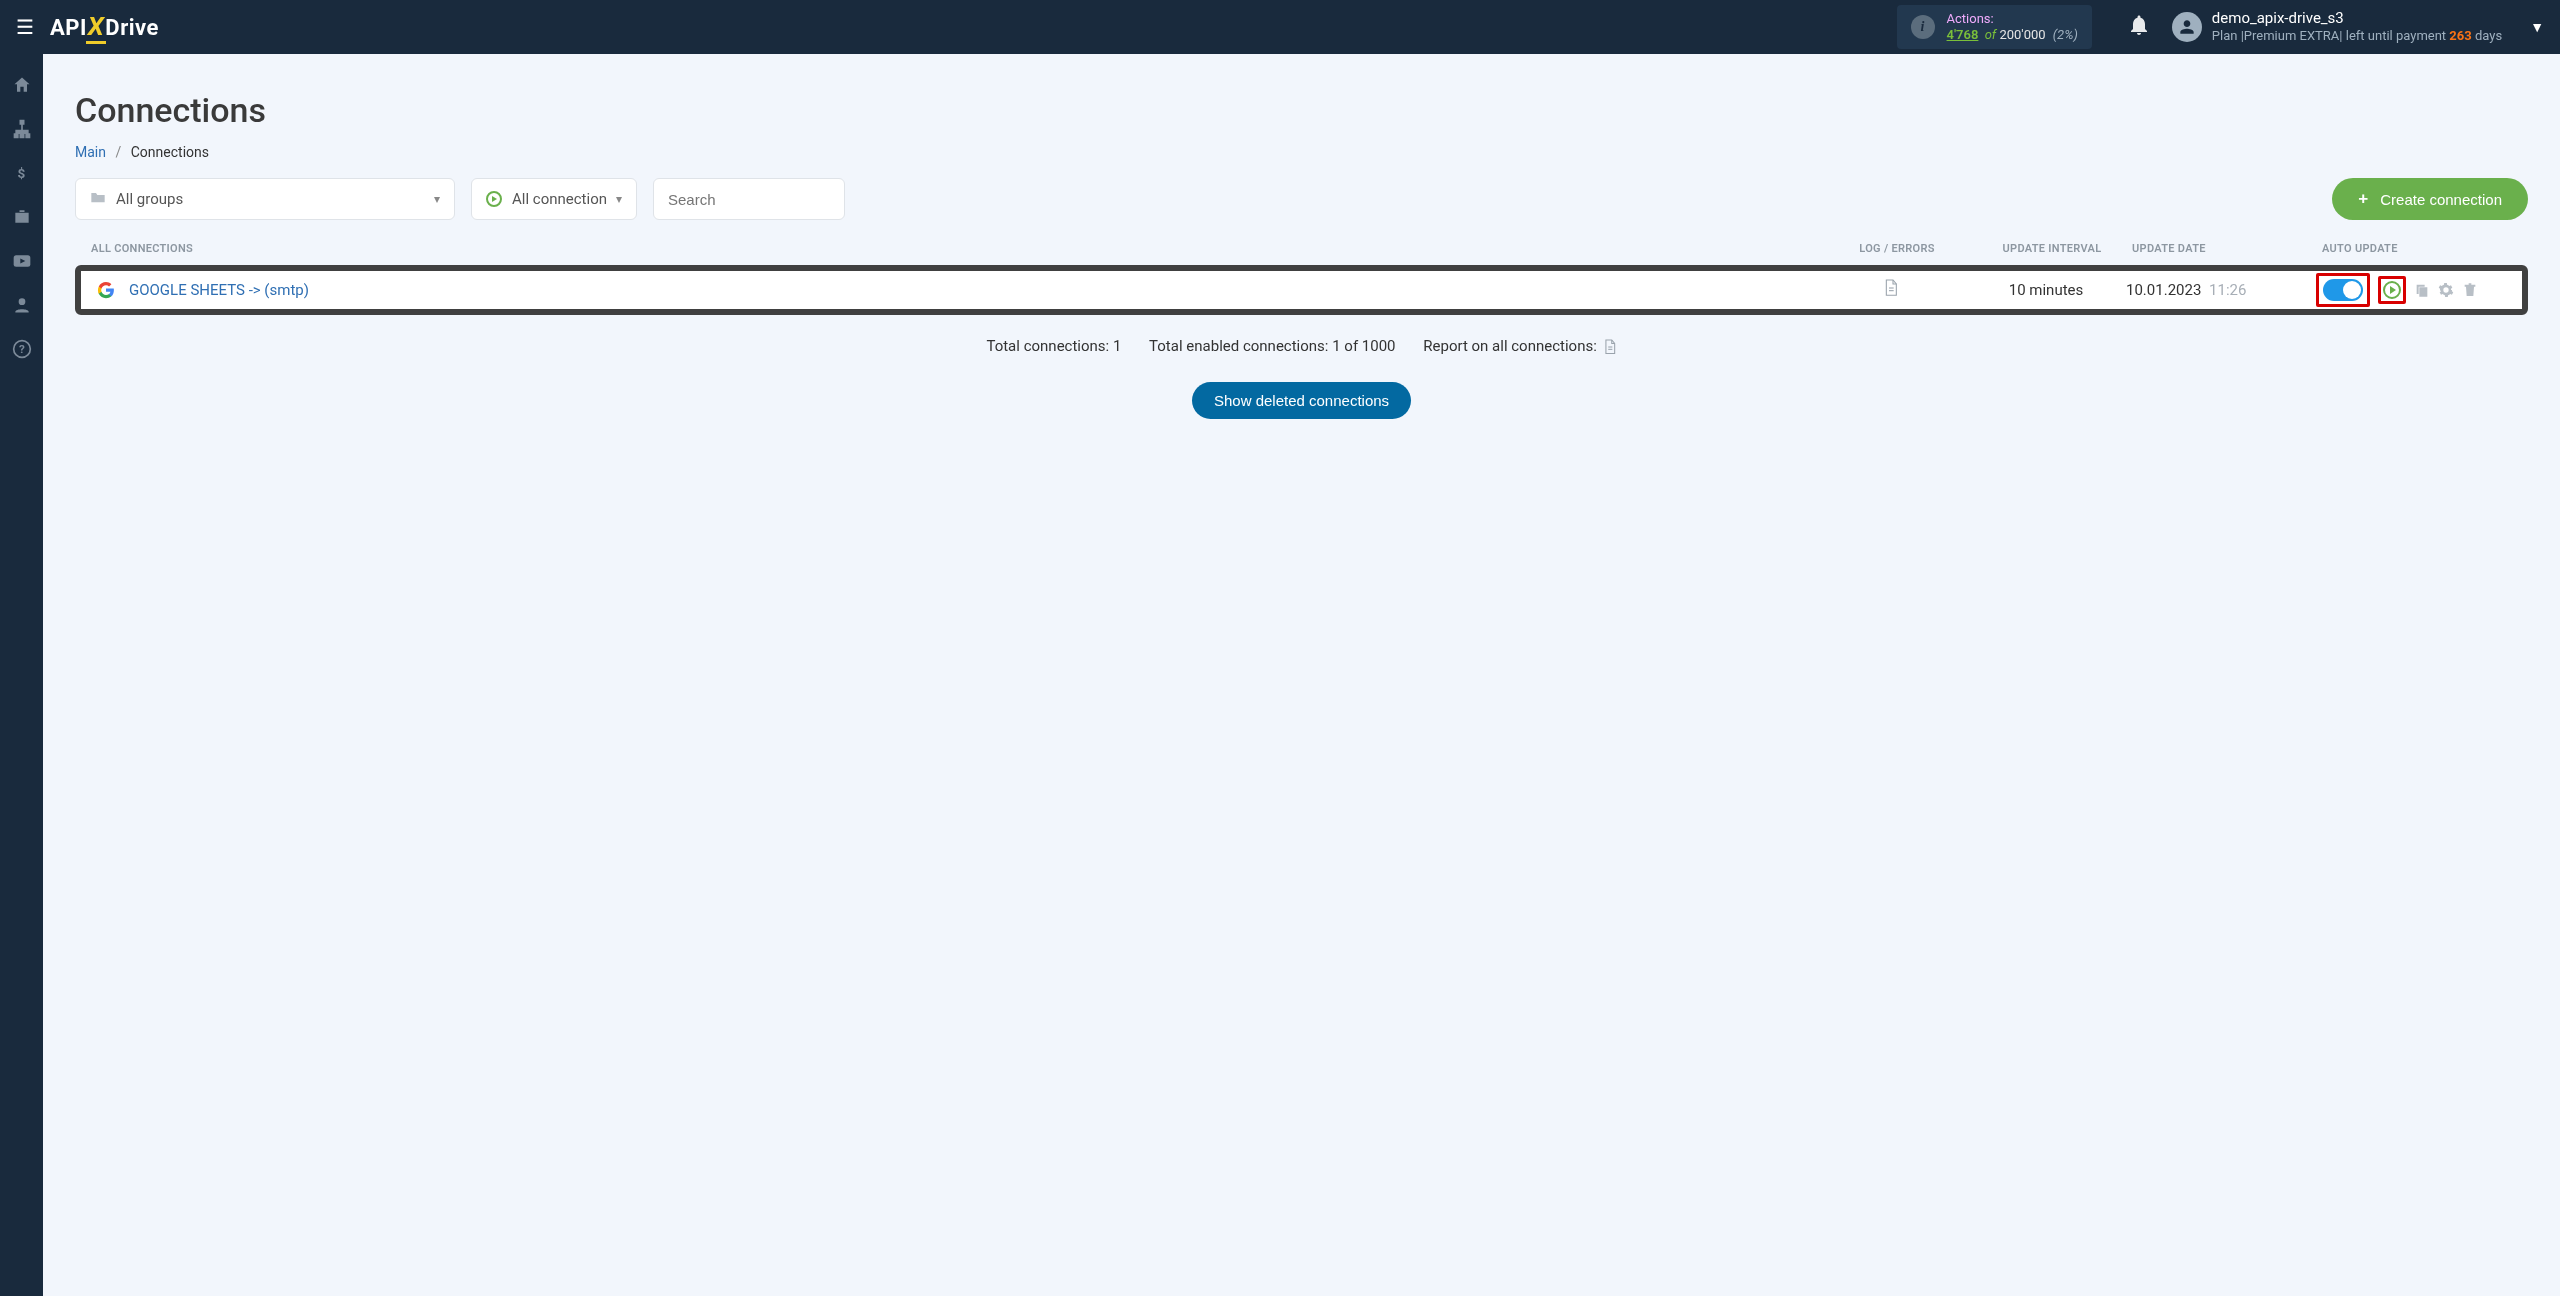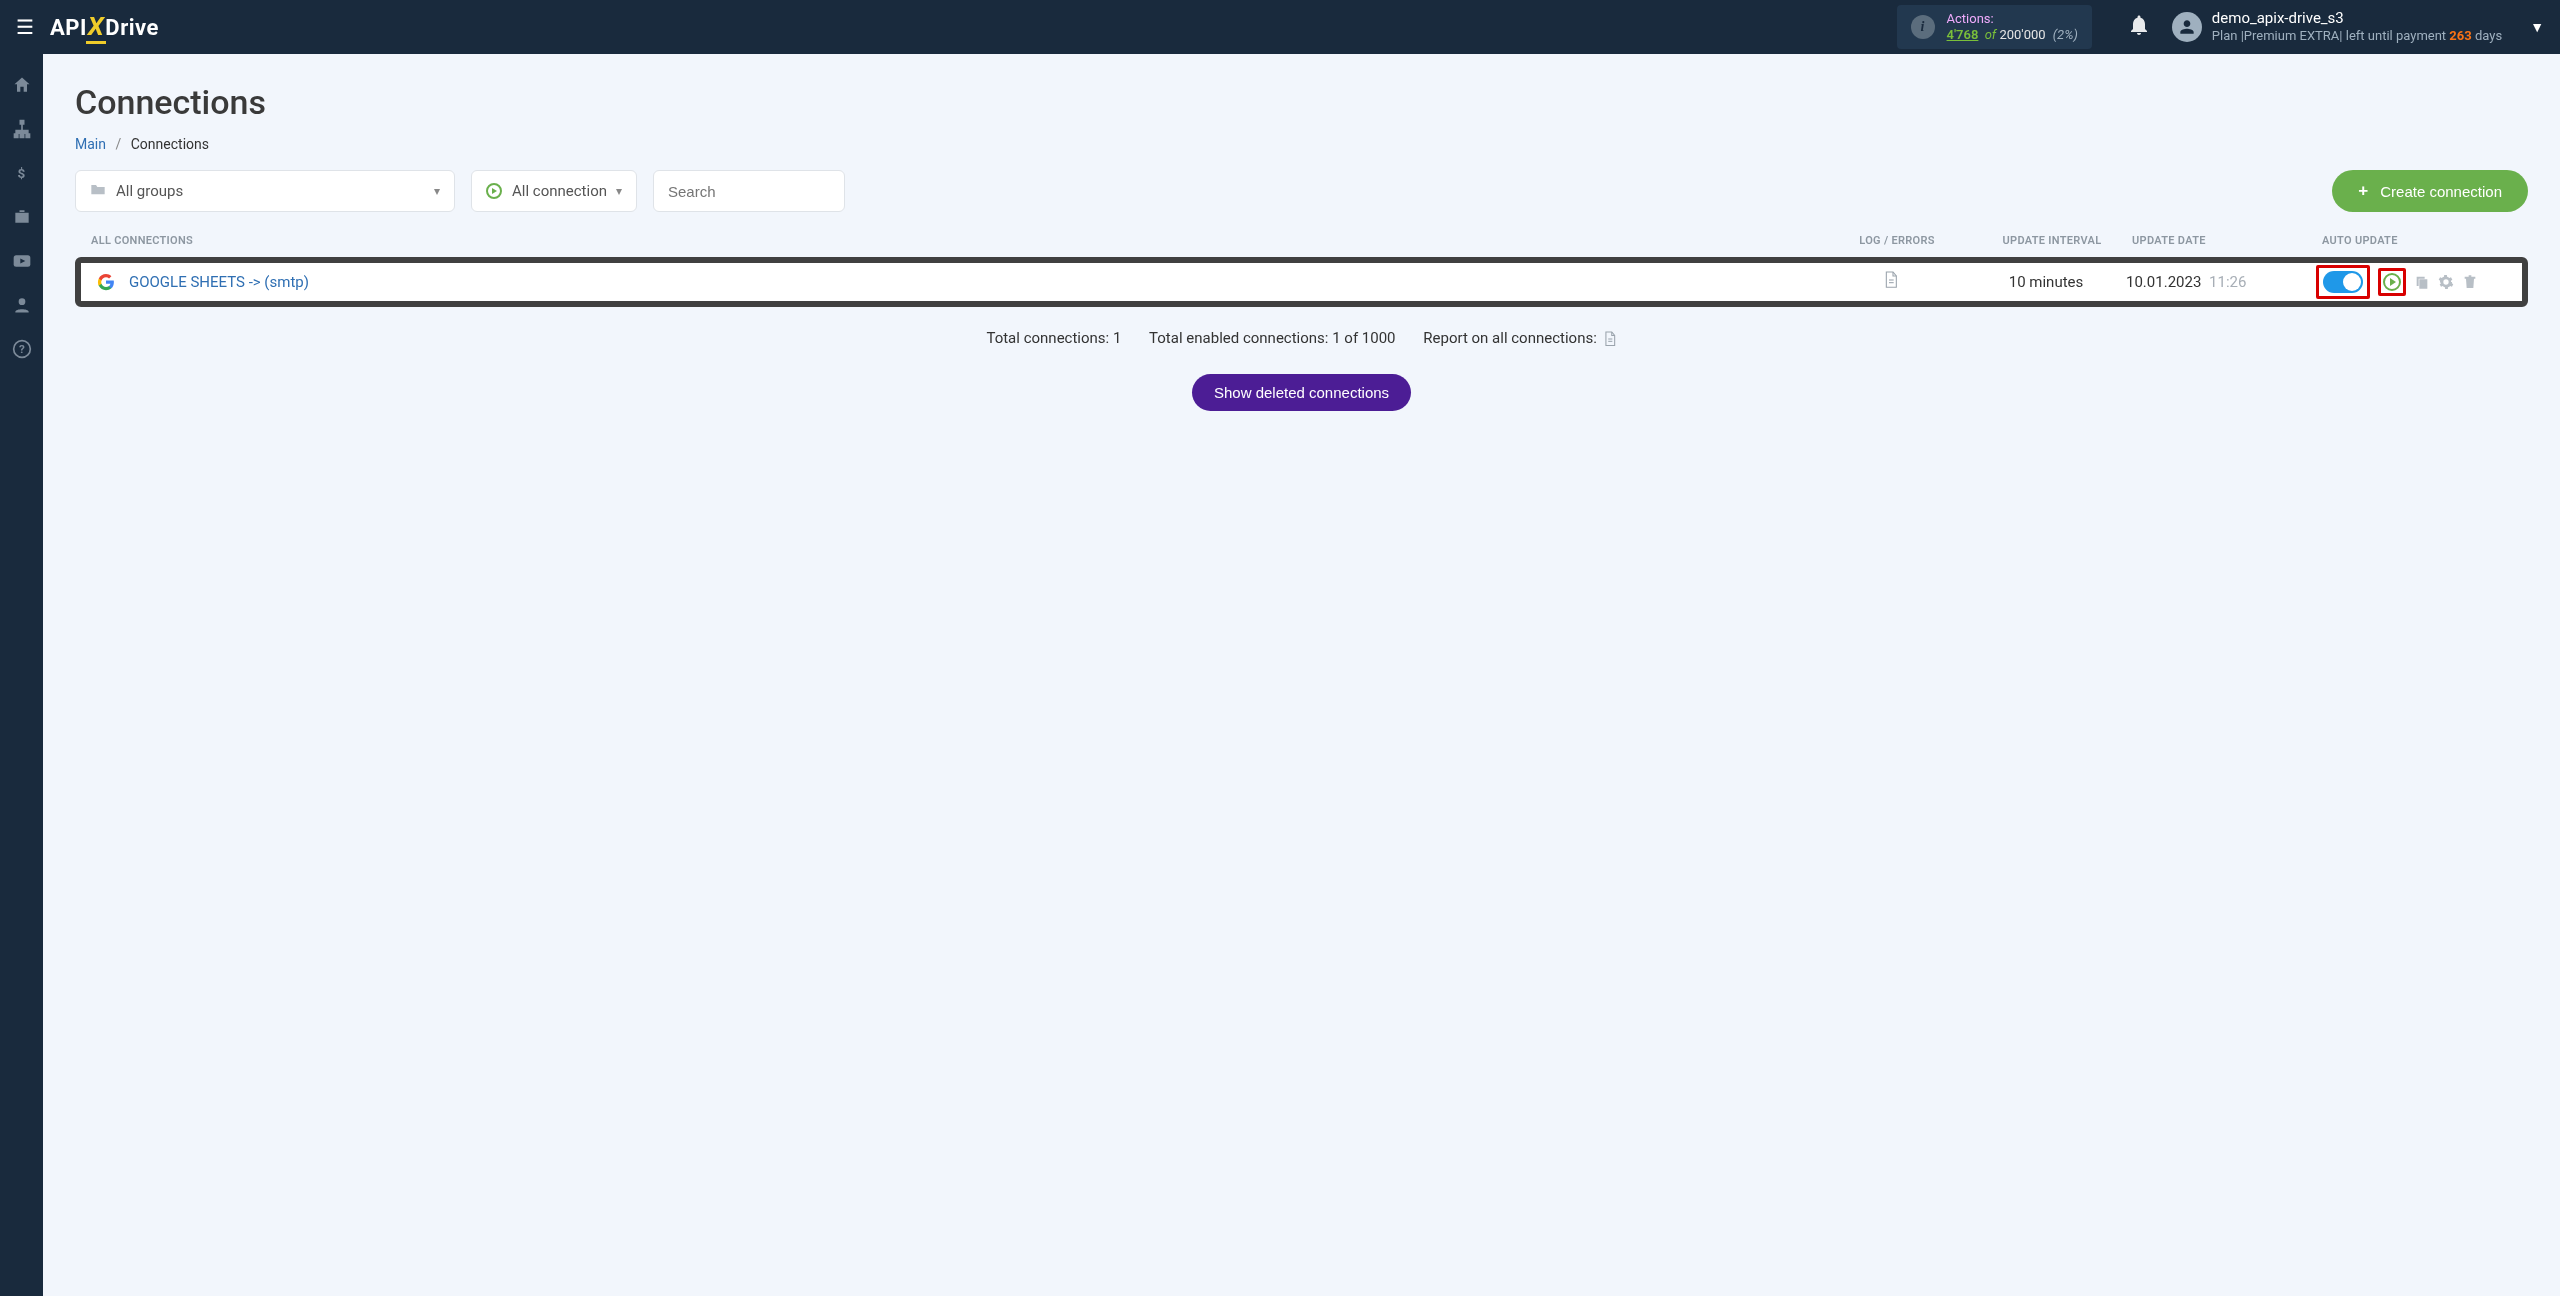"Connections" .content { padding: 28px 32px -> 36px 32px }
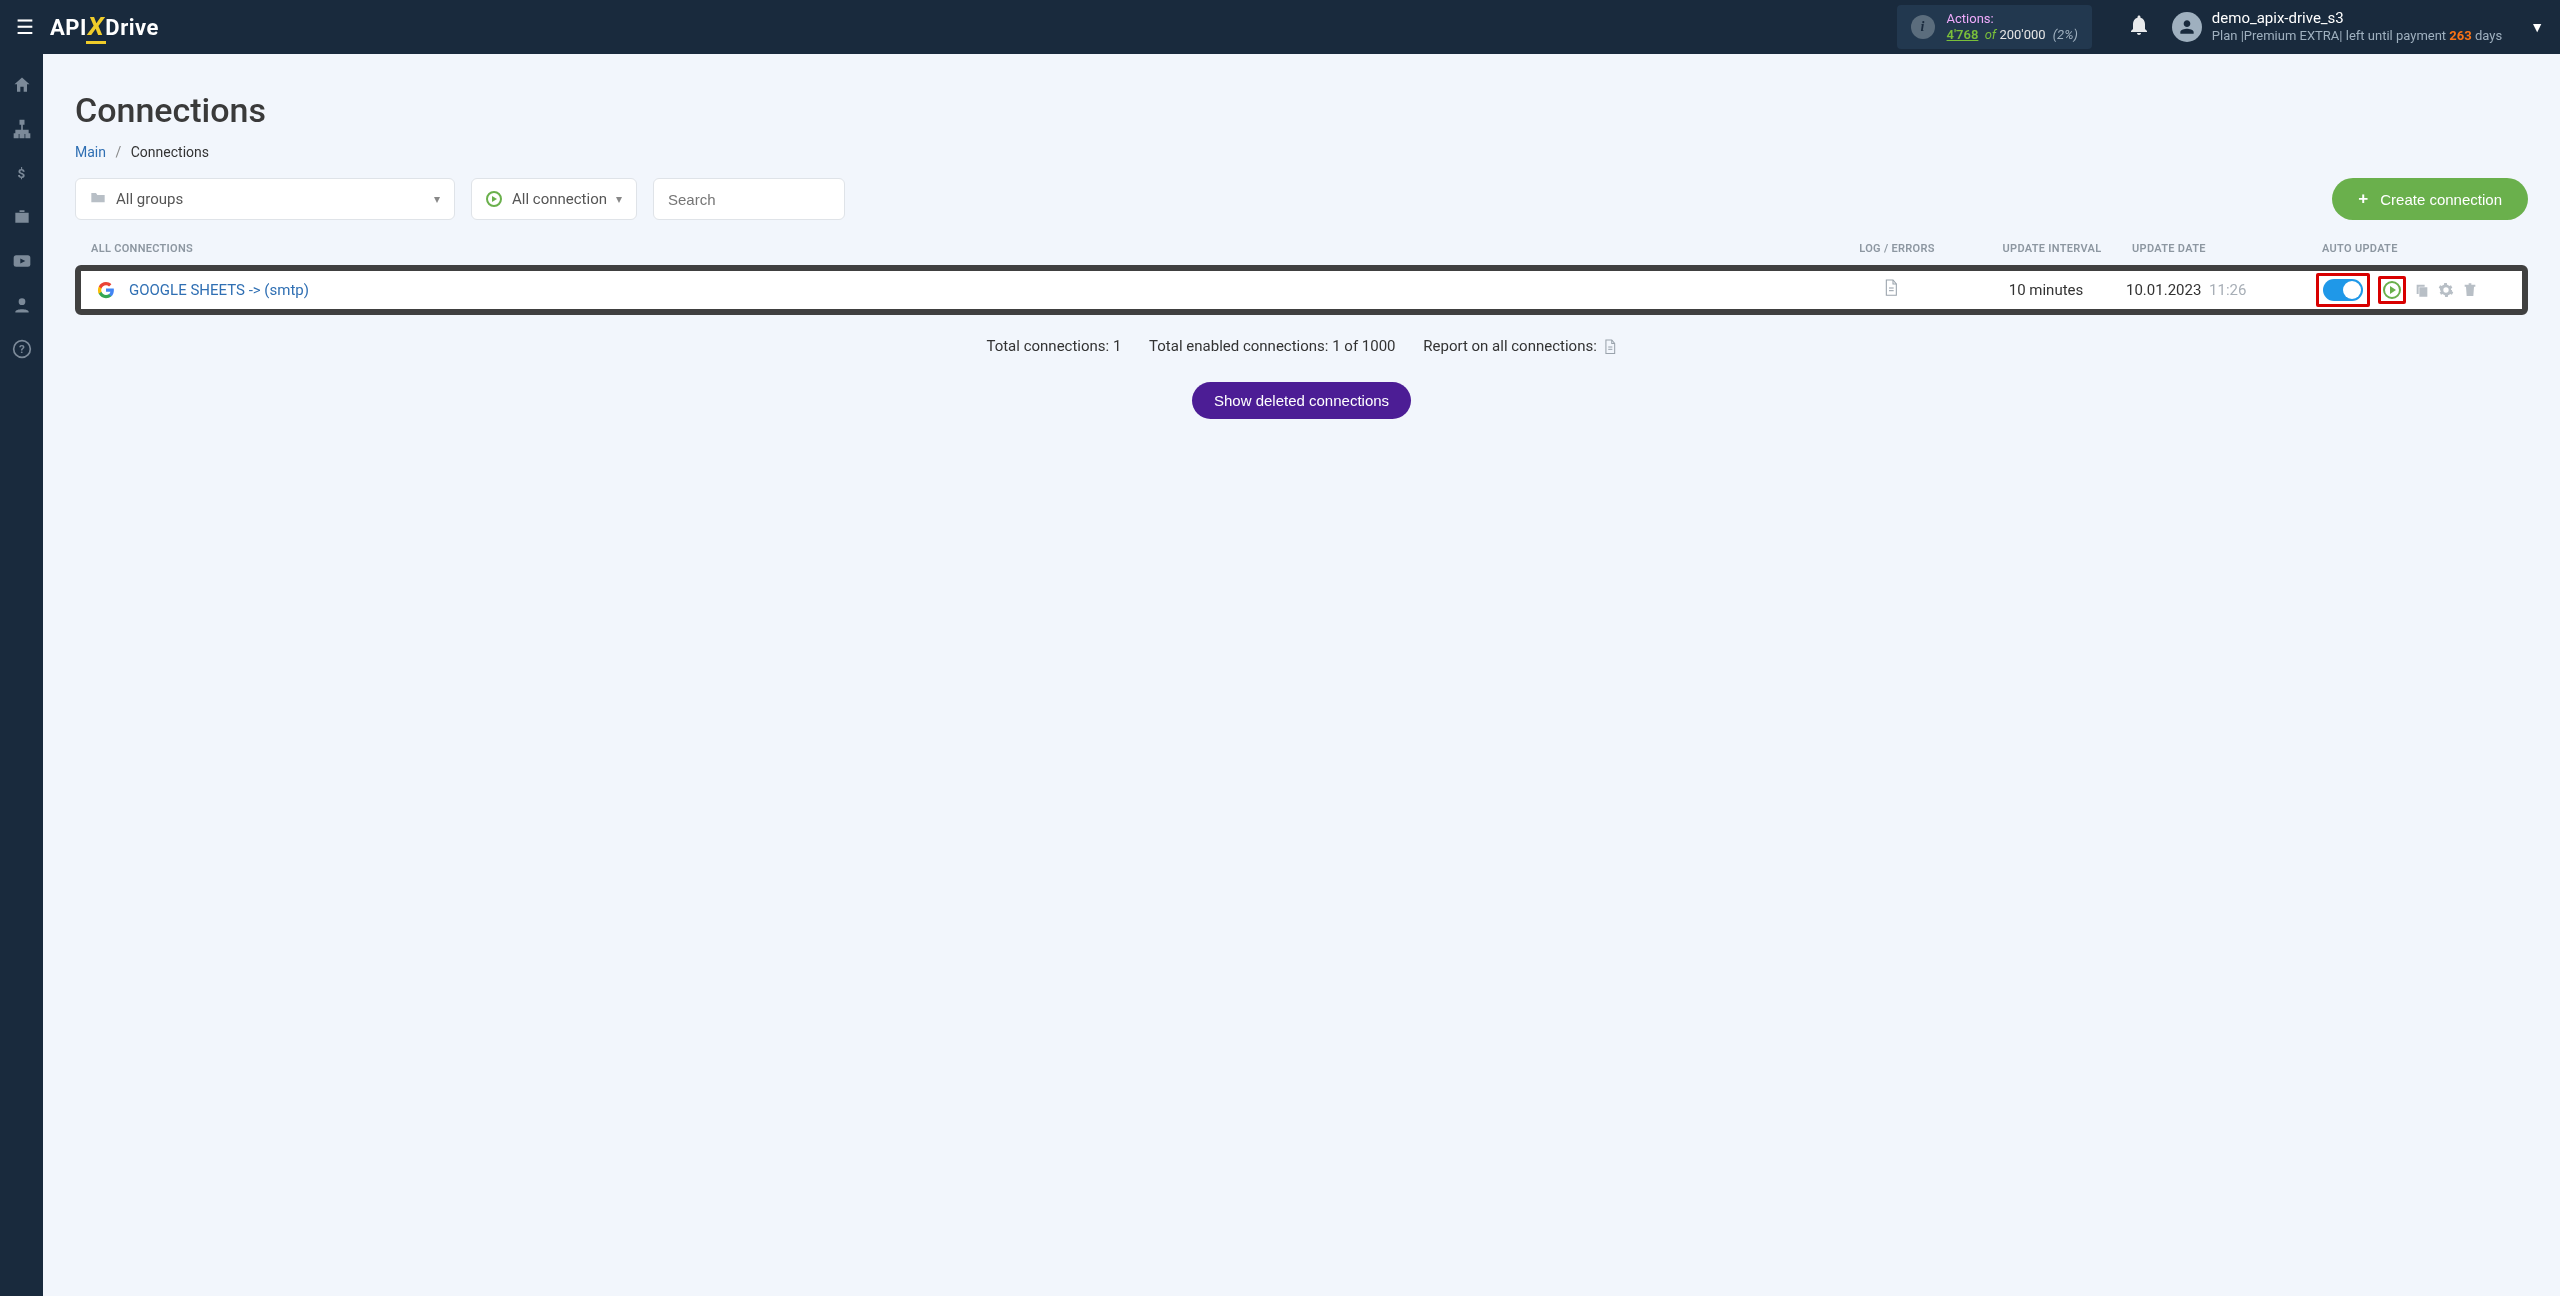"Show deleted connections" .show-deleted { background: #4c1d95 -> #0369a1 }
